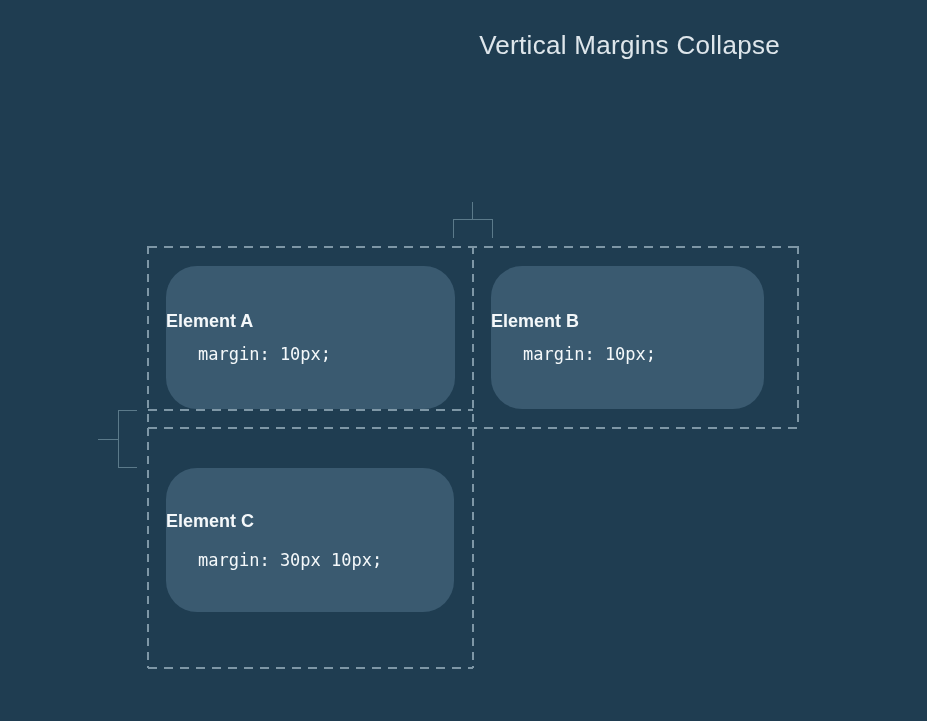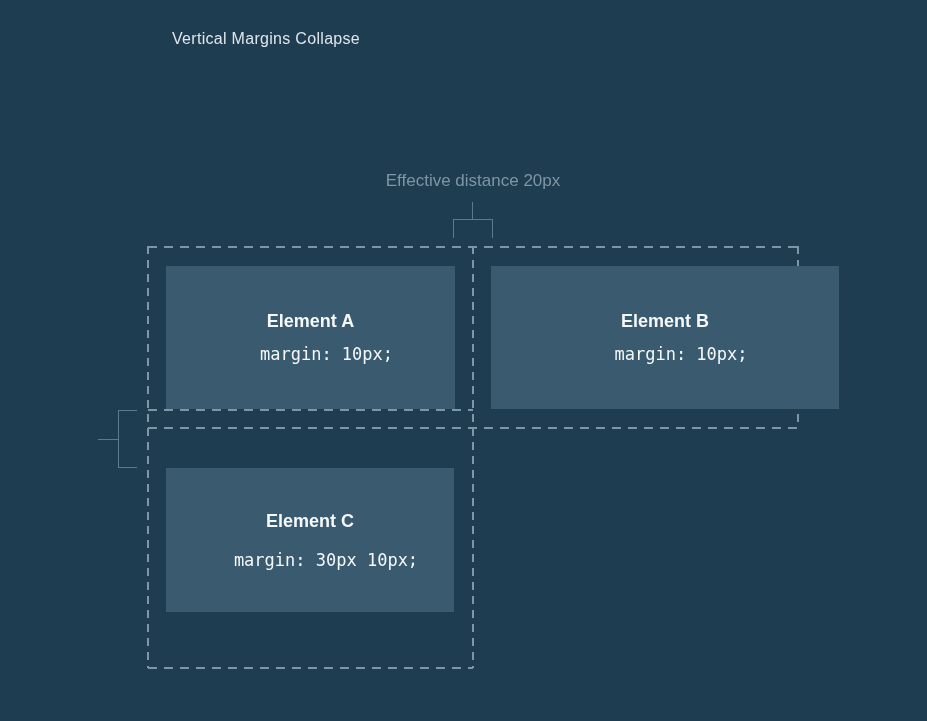"Vertical Margins Collapse" .title { font-size: 16px -> 26px; left: 172px -> 180px; text-align: left -> right }
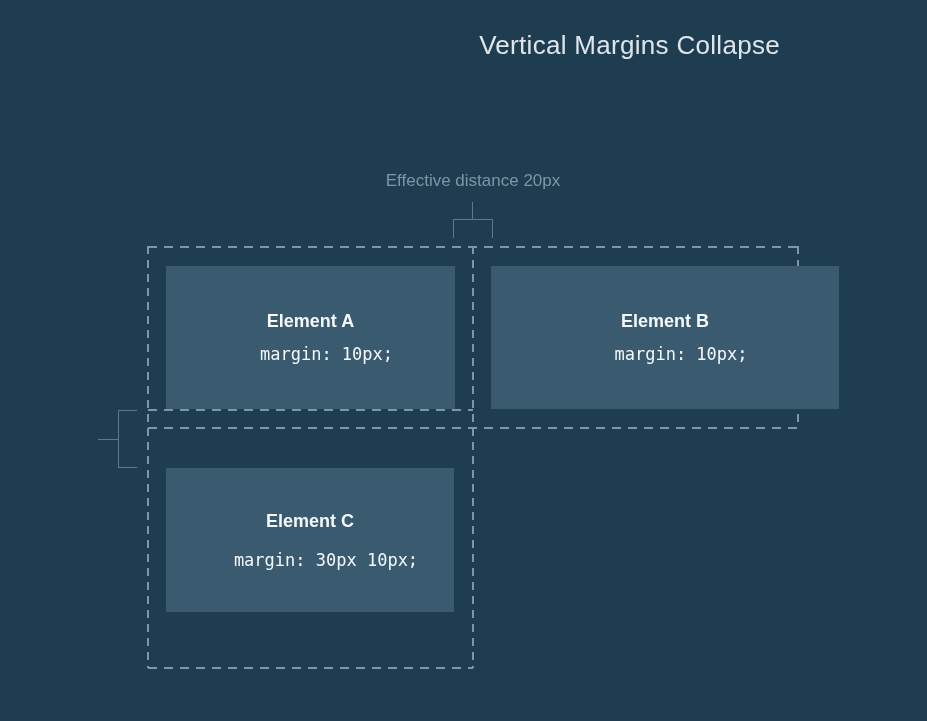"Effective distance 20px" div.top-annotation { html: <div>Effective distance 20px</div> -> none }
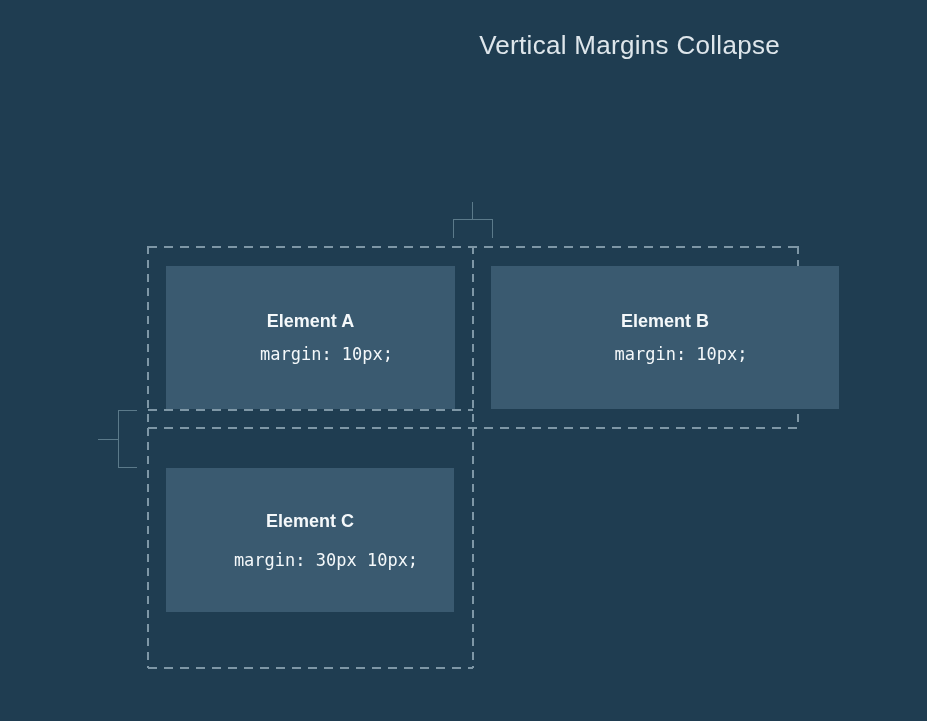"Element A" .el-box { align-items: center -> flex-start; border-radius: none -> 31px }
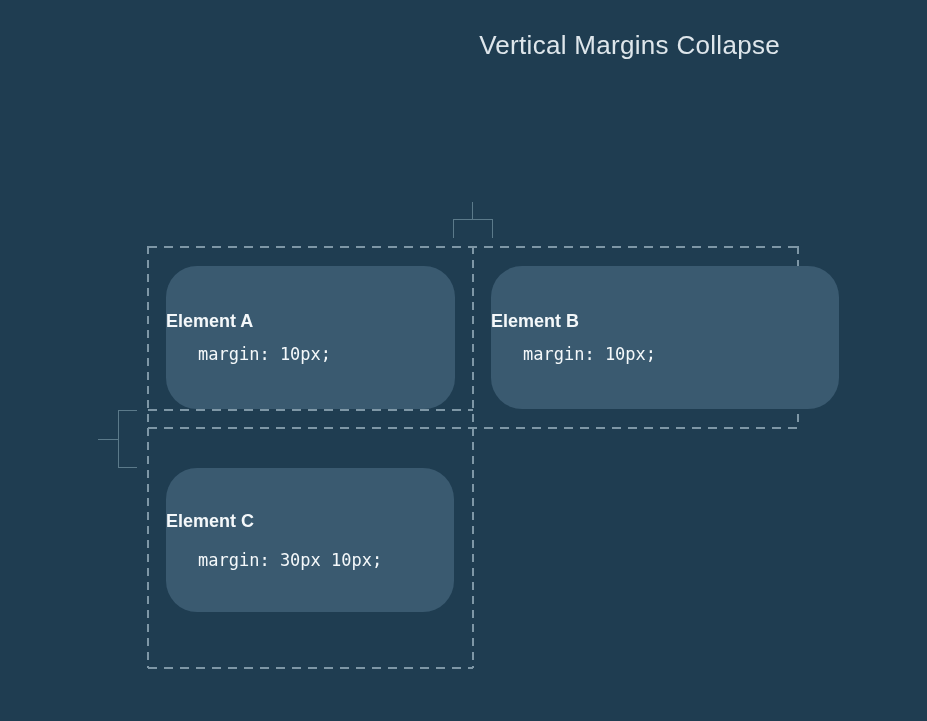"Element B" #box-b { width: 348px -> 273px }
